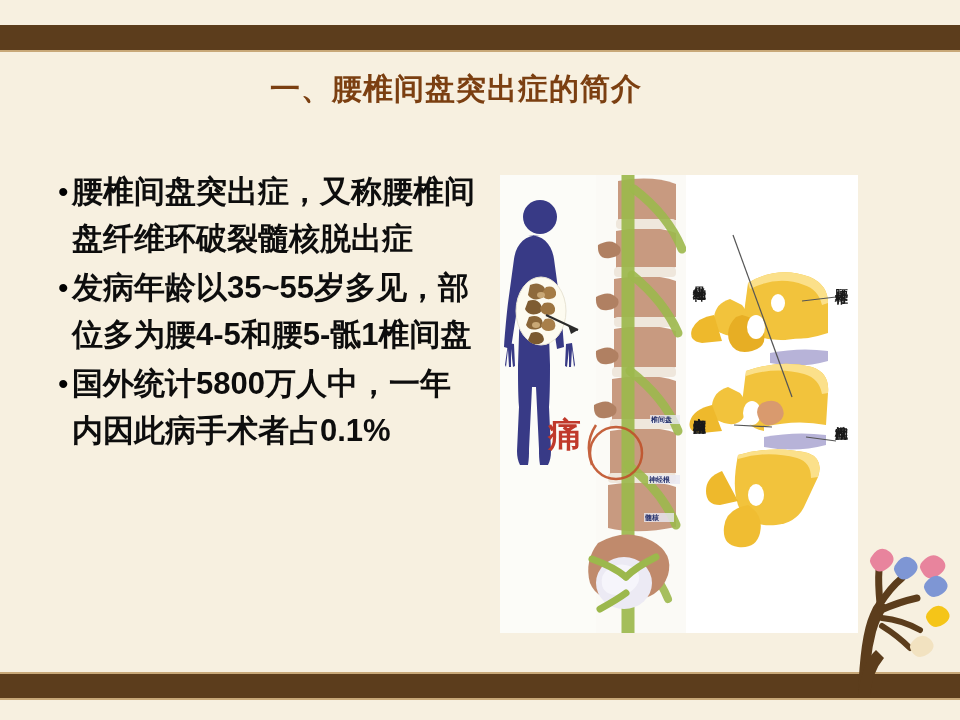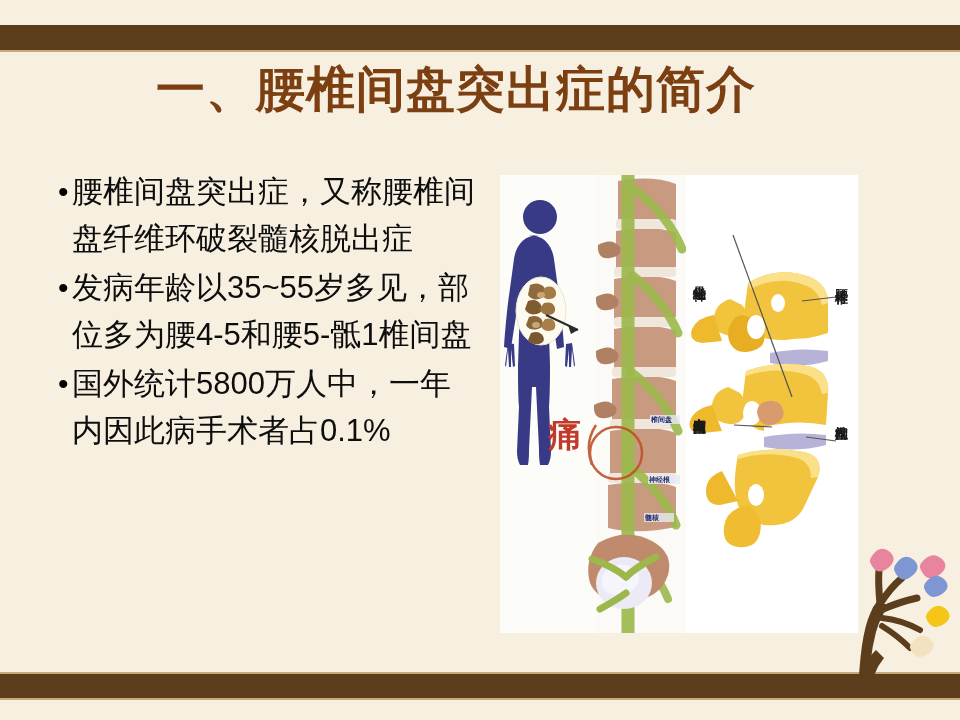"一、腰椎间盘突出症的简介" .title { font-size: 49px -> 30px }
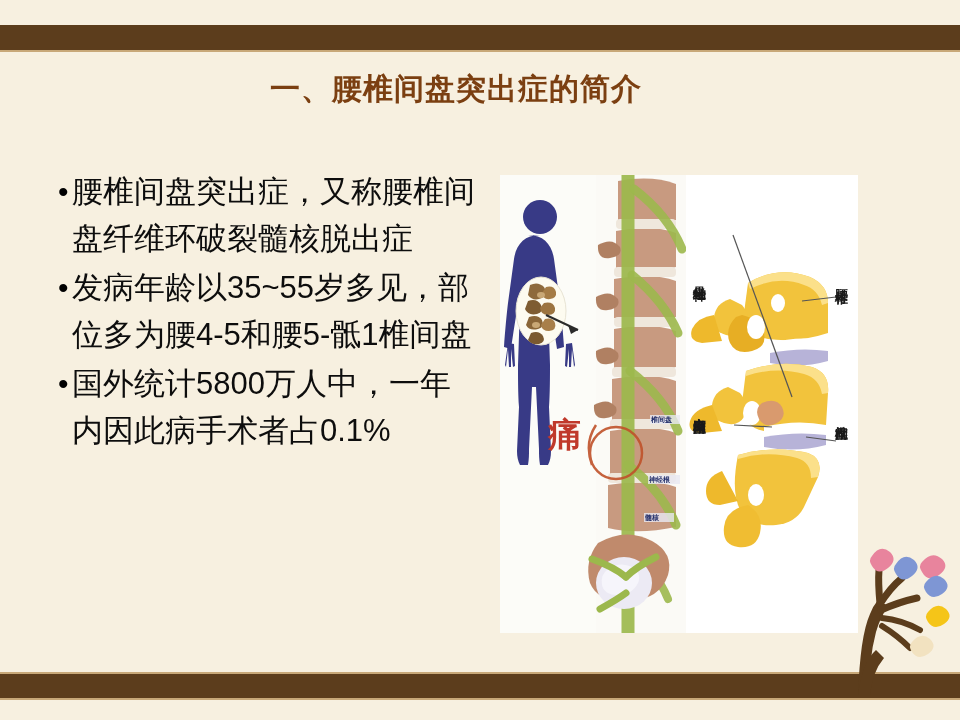"腰椎间盘突出症，又称腰椎间盘纤维环破裂髓核脱出症" .bullet-text { font-weight: normal -> bold }
